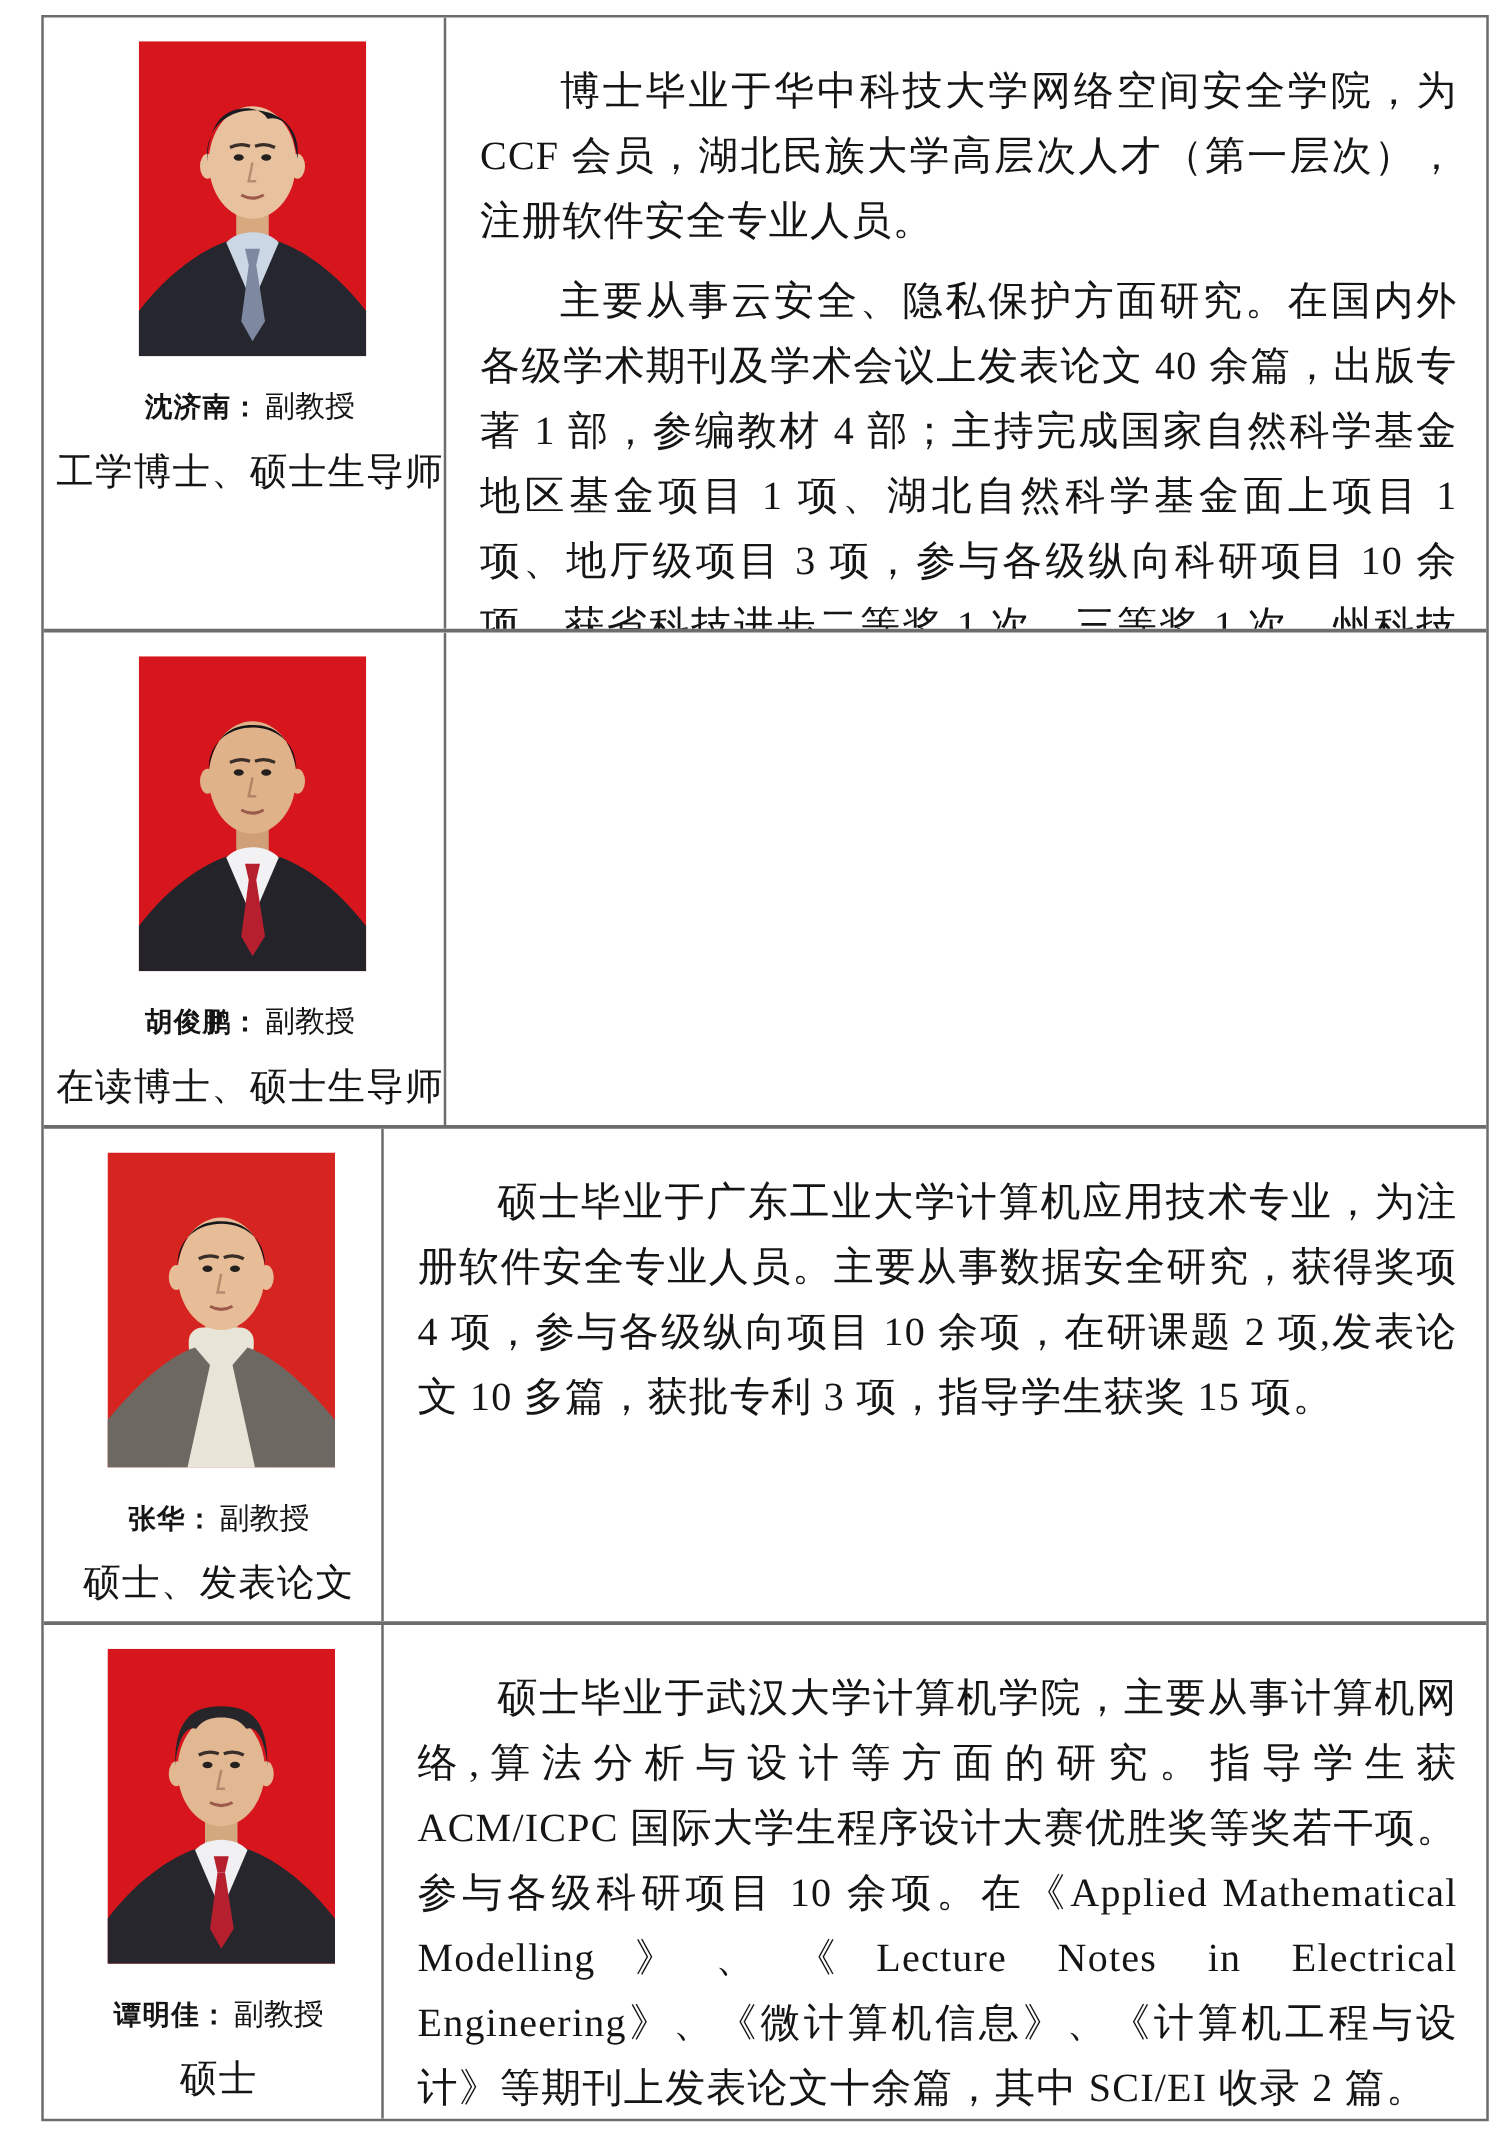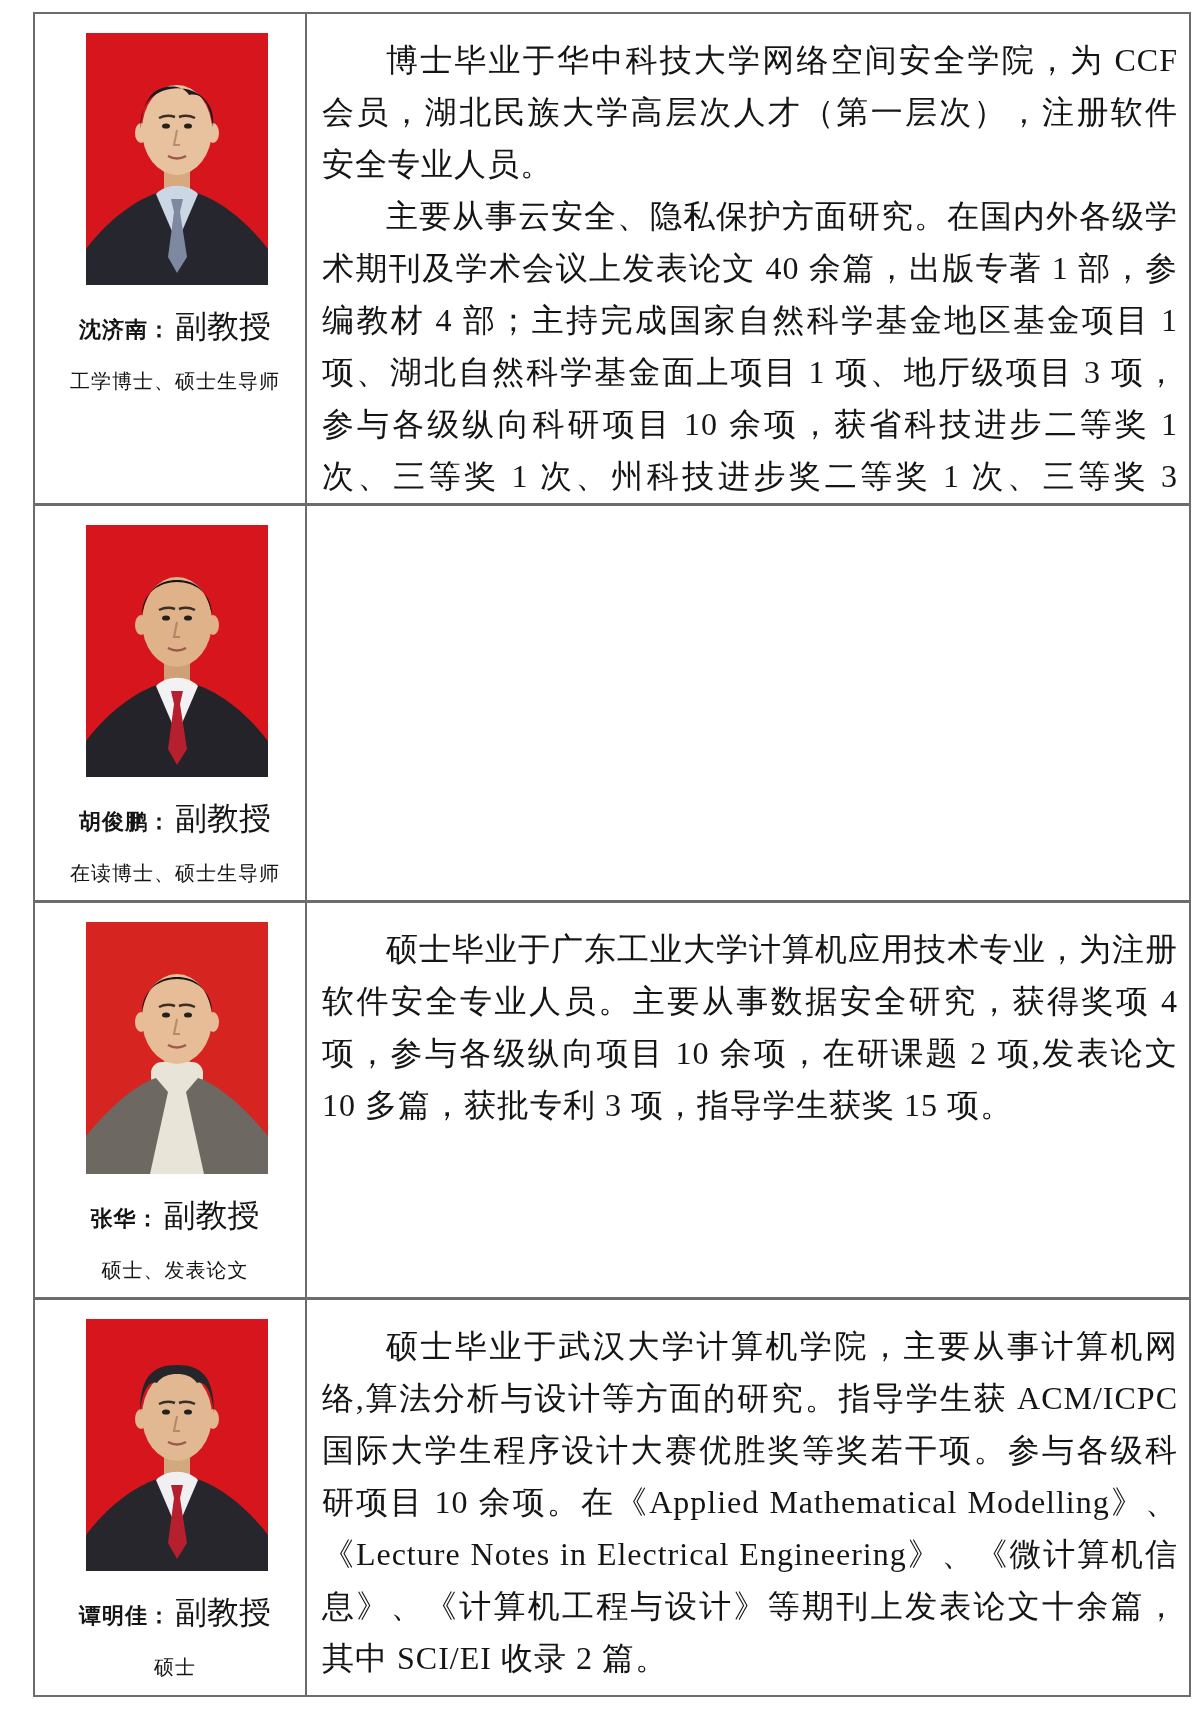"博士毕业于华中科技大学网络空间安全学院，为 CCF" .cell-right p { margin: 0 -> 12px }
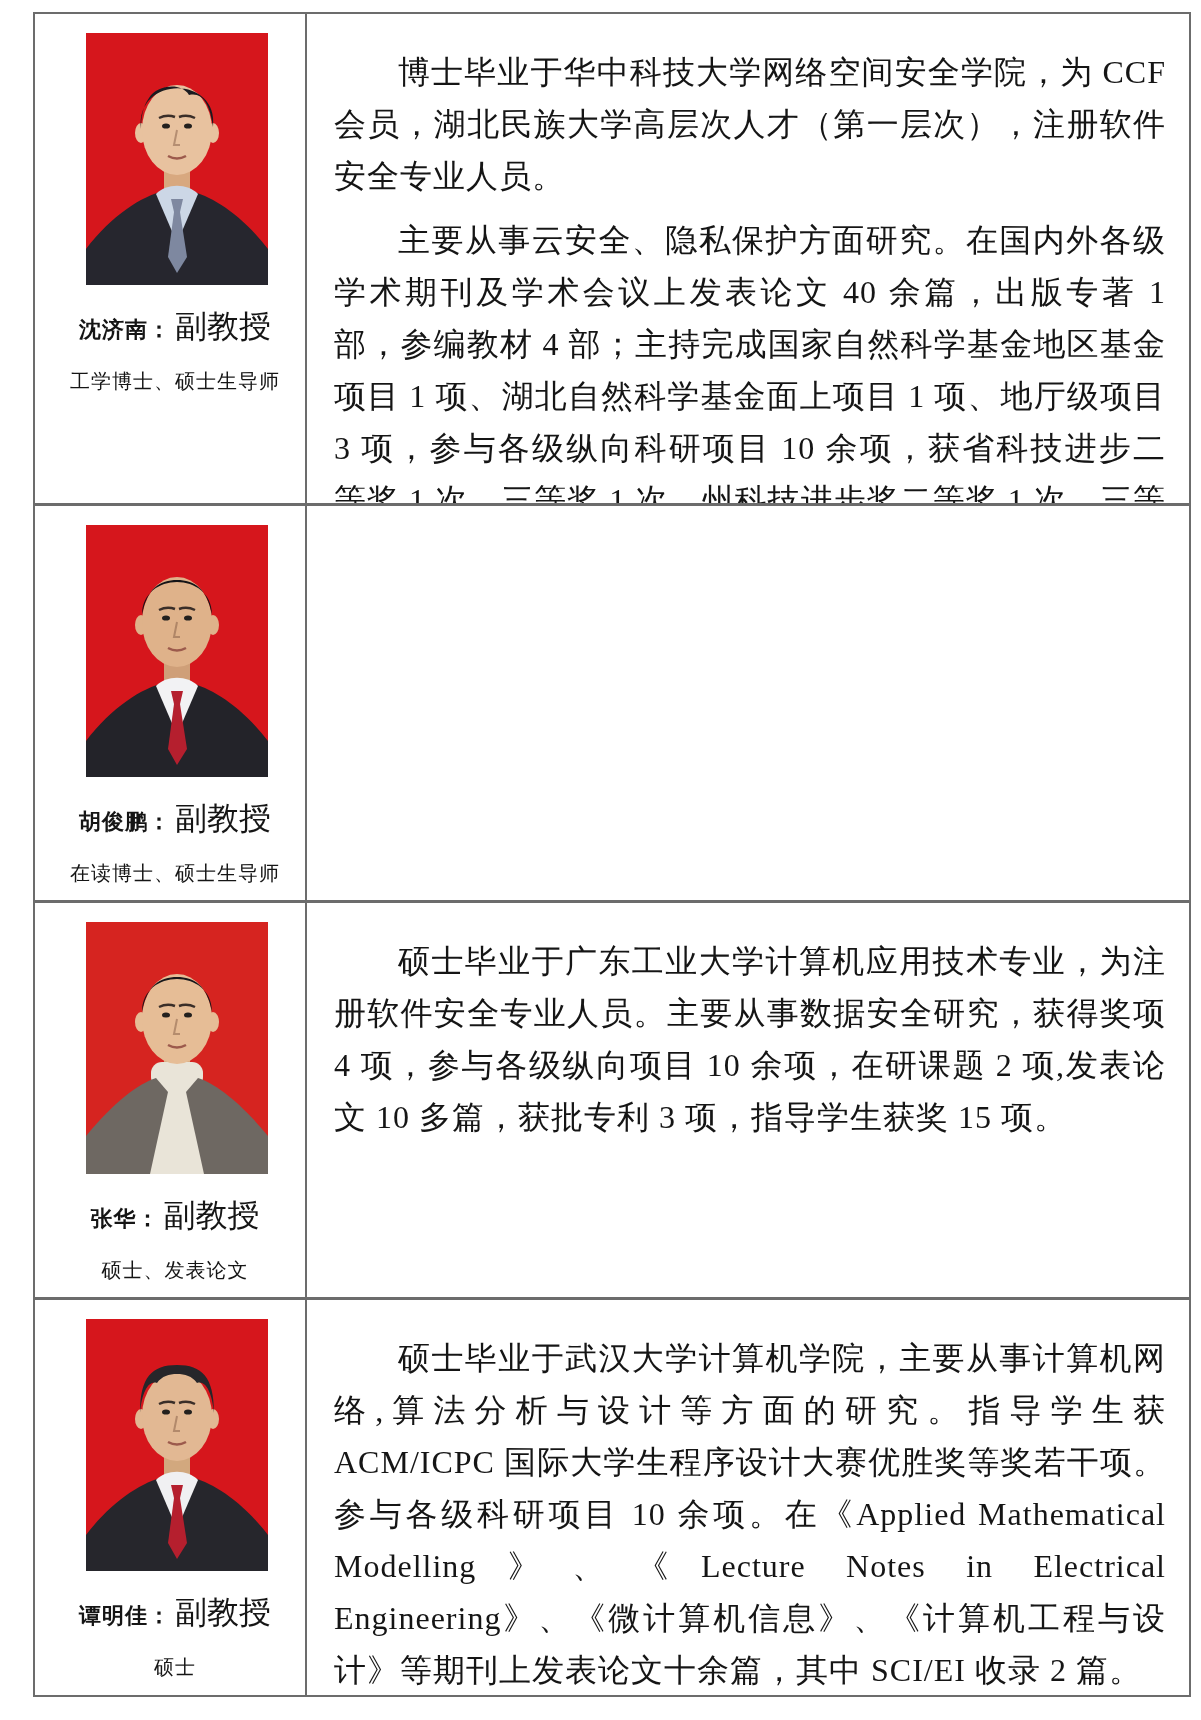"副教授" .title { font-size: 32px -> 24px }
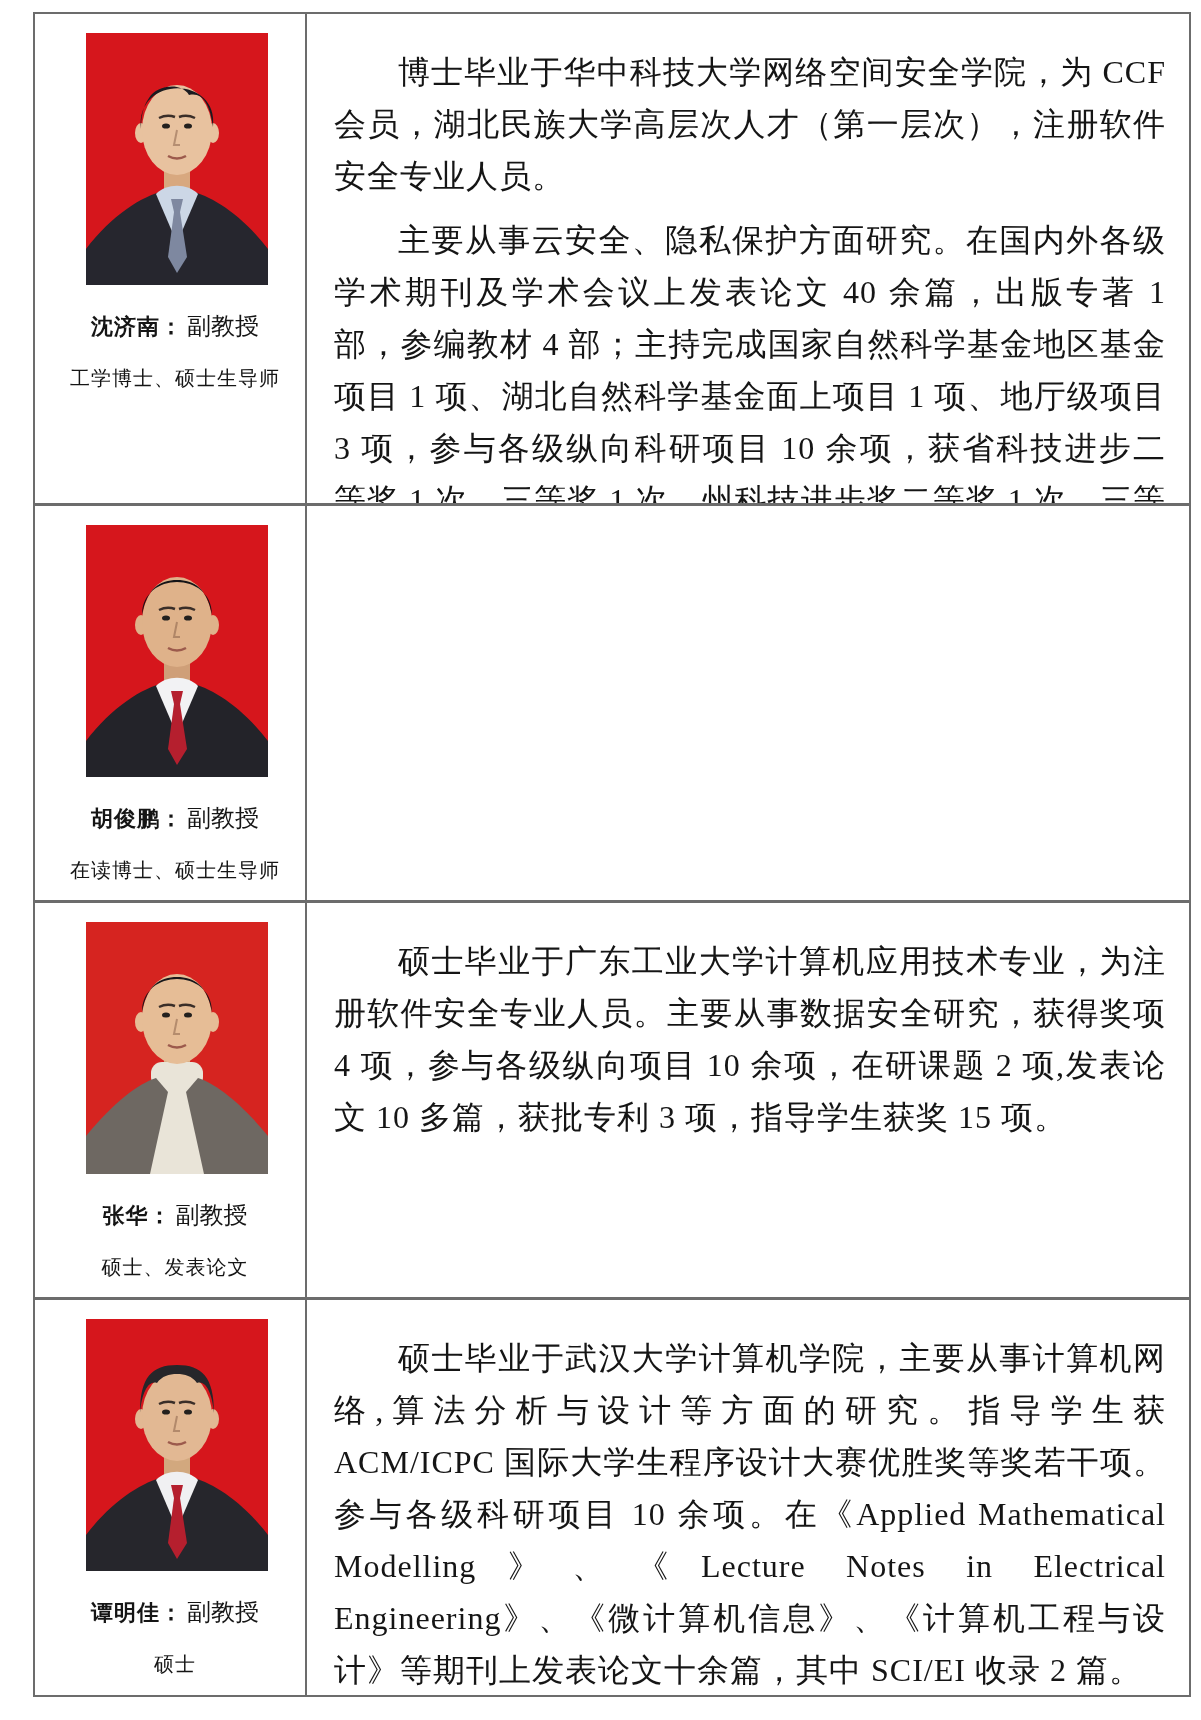"工学博士、硕士生导师" .creds { font-size: 20px -> 30px }
